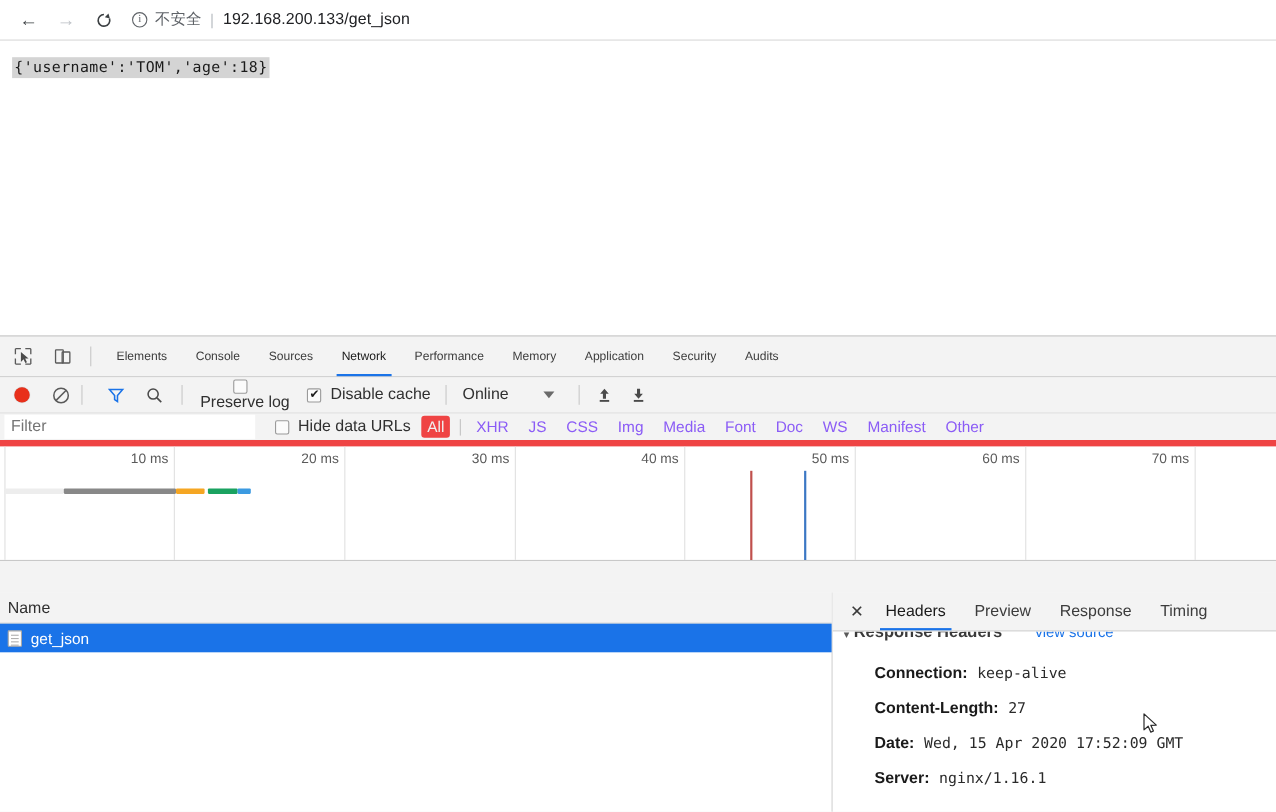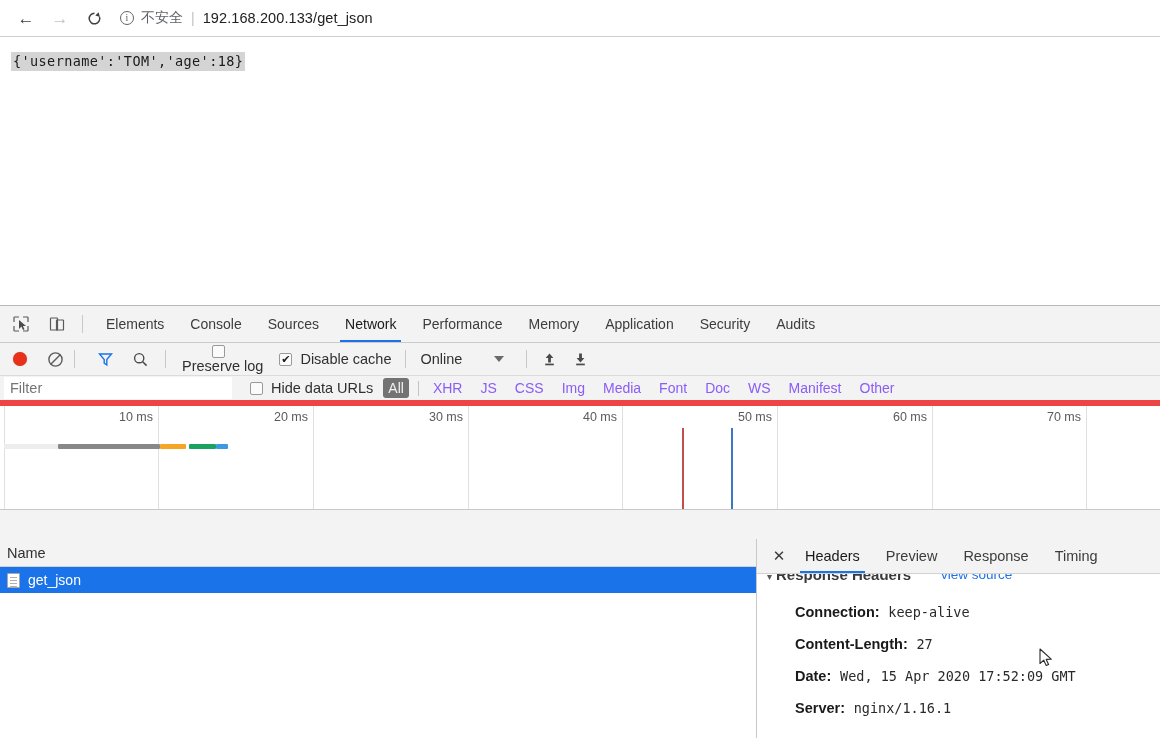"Elements" .dt-tab { font-size: 14px -> 11px }
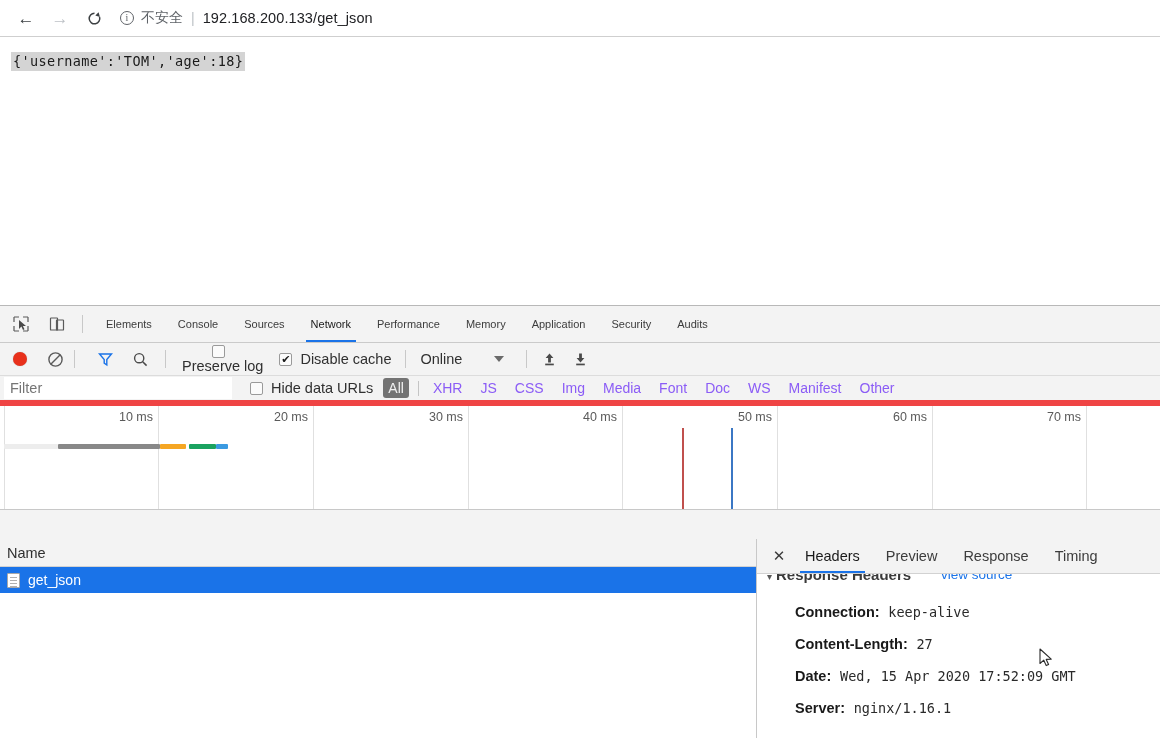"All" .type-pill.selected { background: #737373 -> #ef4444 }
